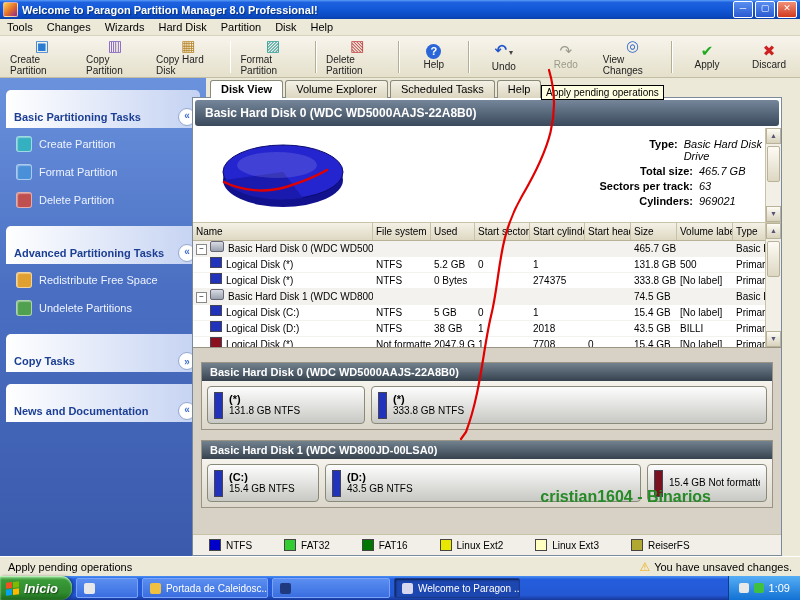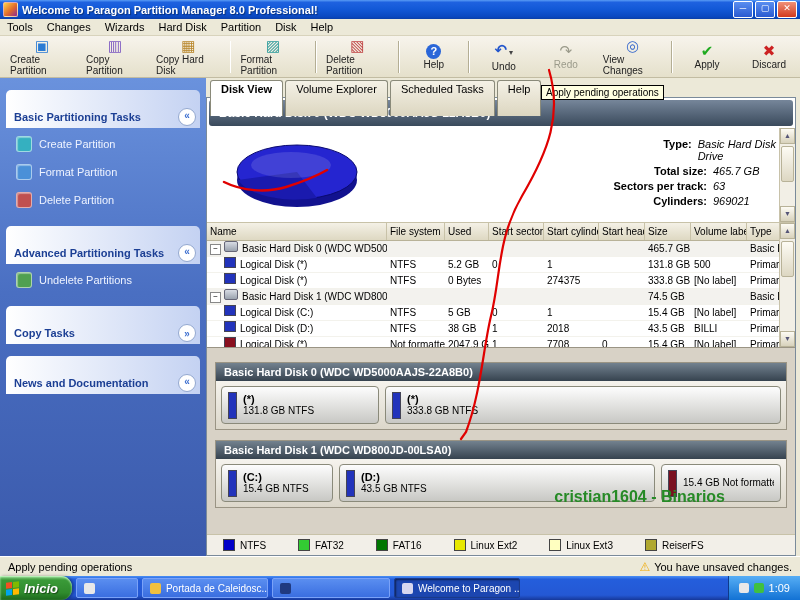"Disk View" #tabs { height: 36px -> 18px }
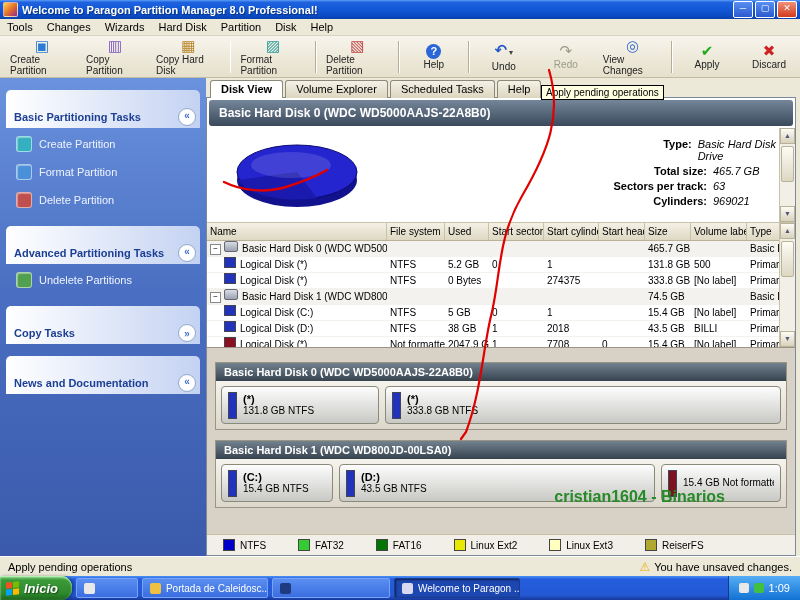"Basic Hard Disk 0 (WDC" #main { left: 206px -> 192px }
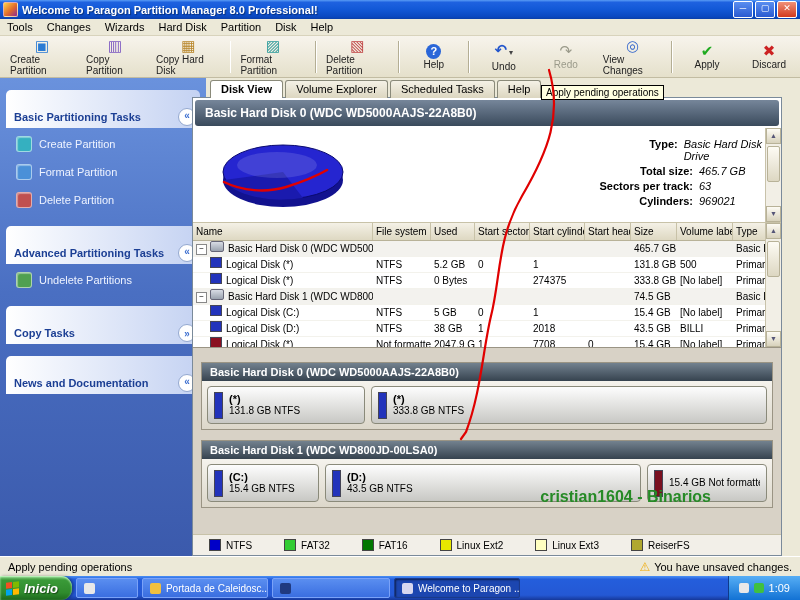"Redistribute Free Space" div.s-item { html: none -> <div> <span></span> <span>Redistribute Free Space</span> </div> }
